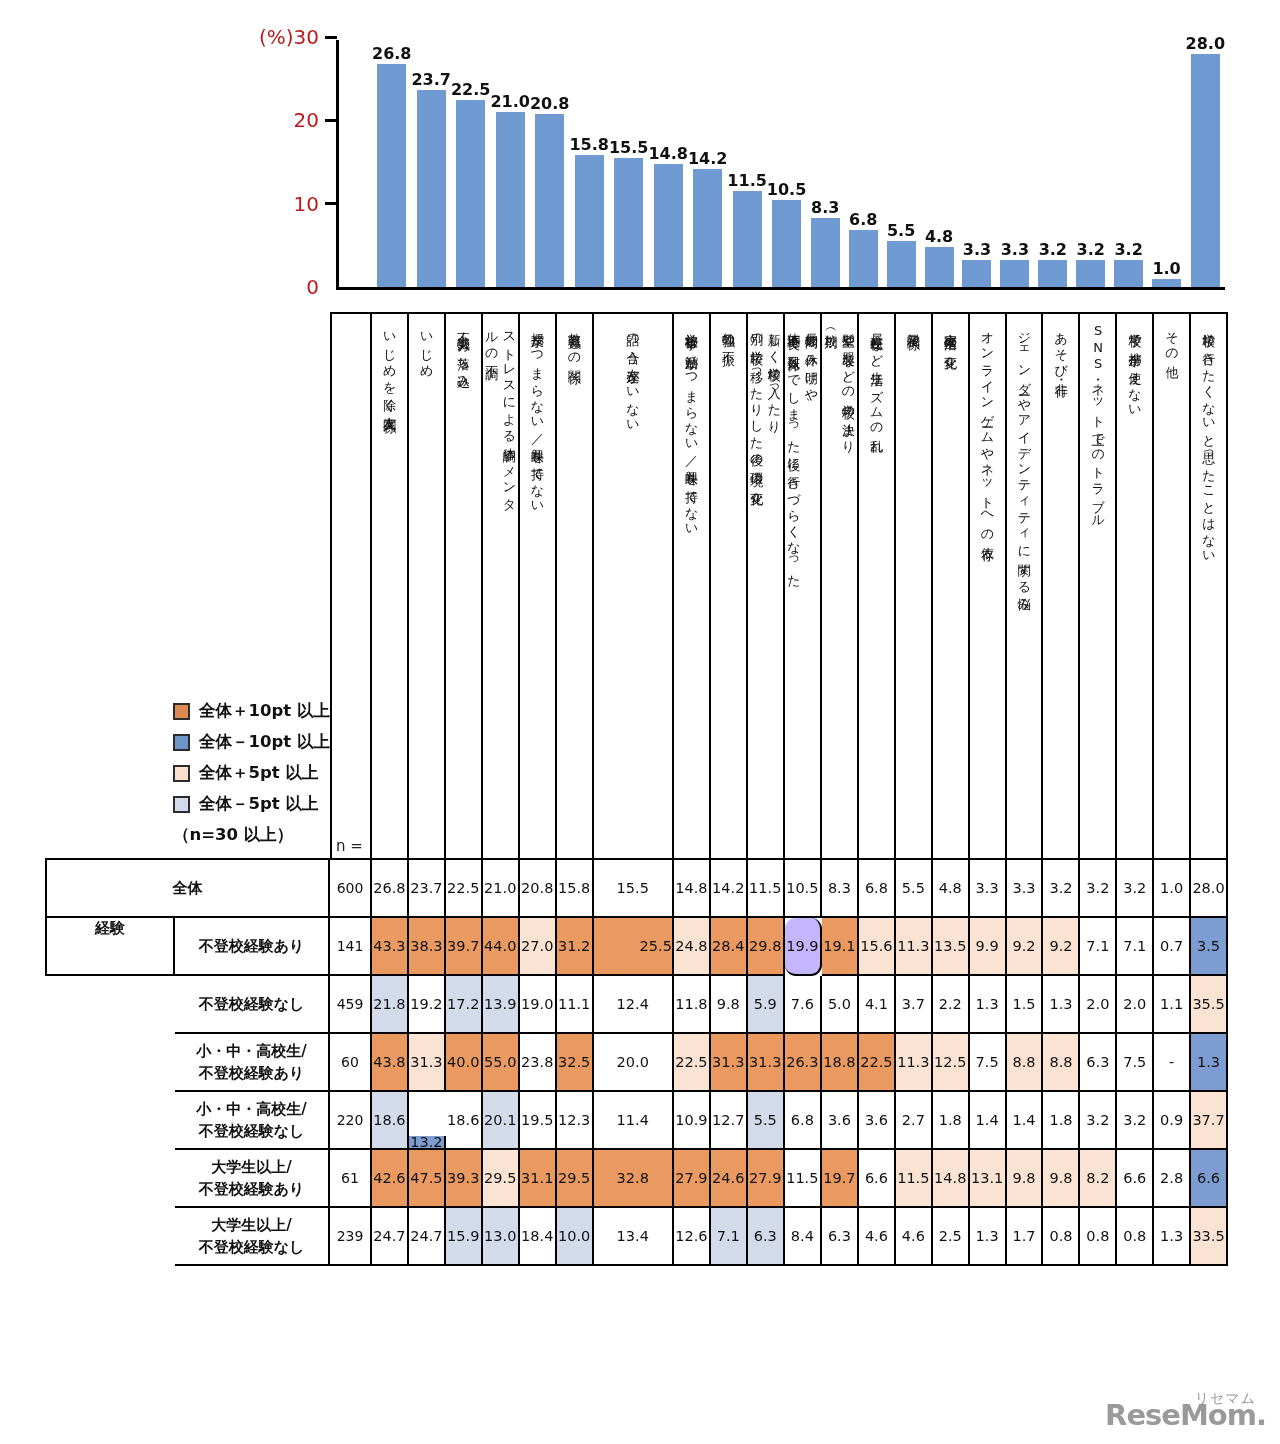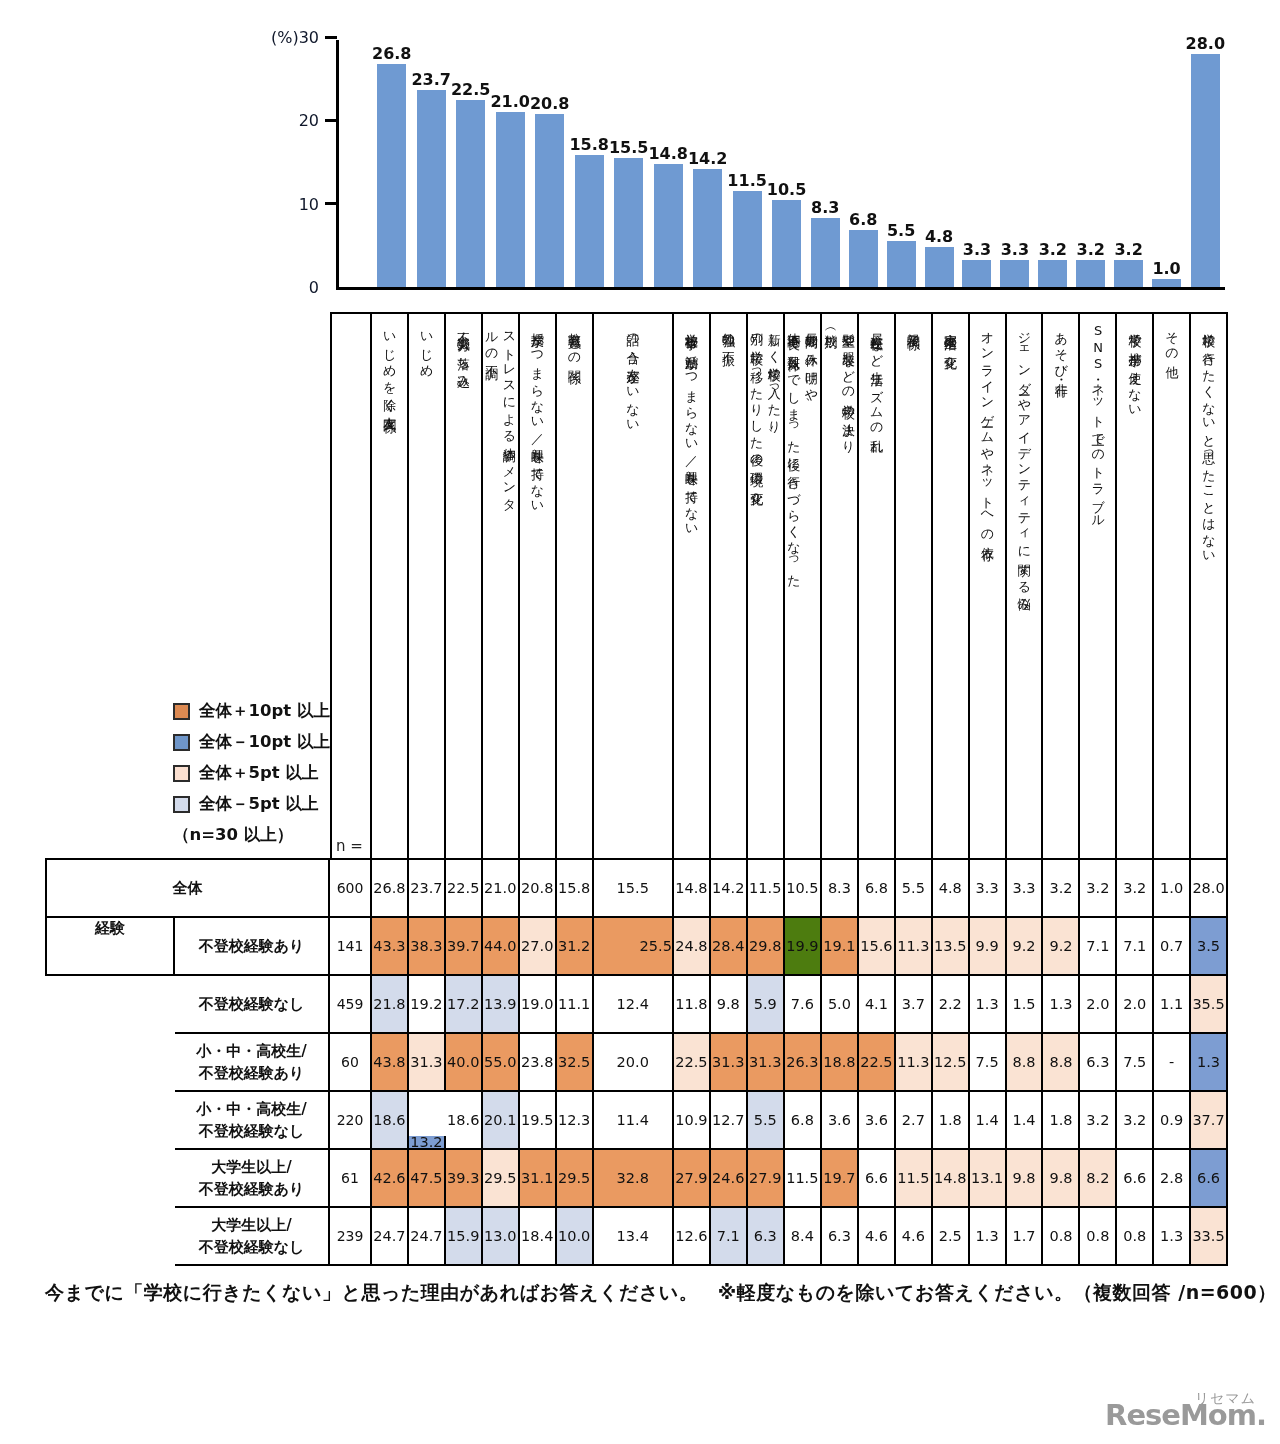"(%)30" .ticklab { color: #0f172a -> #b91c1c; font-size: 16px -> 20px }
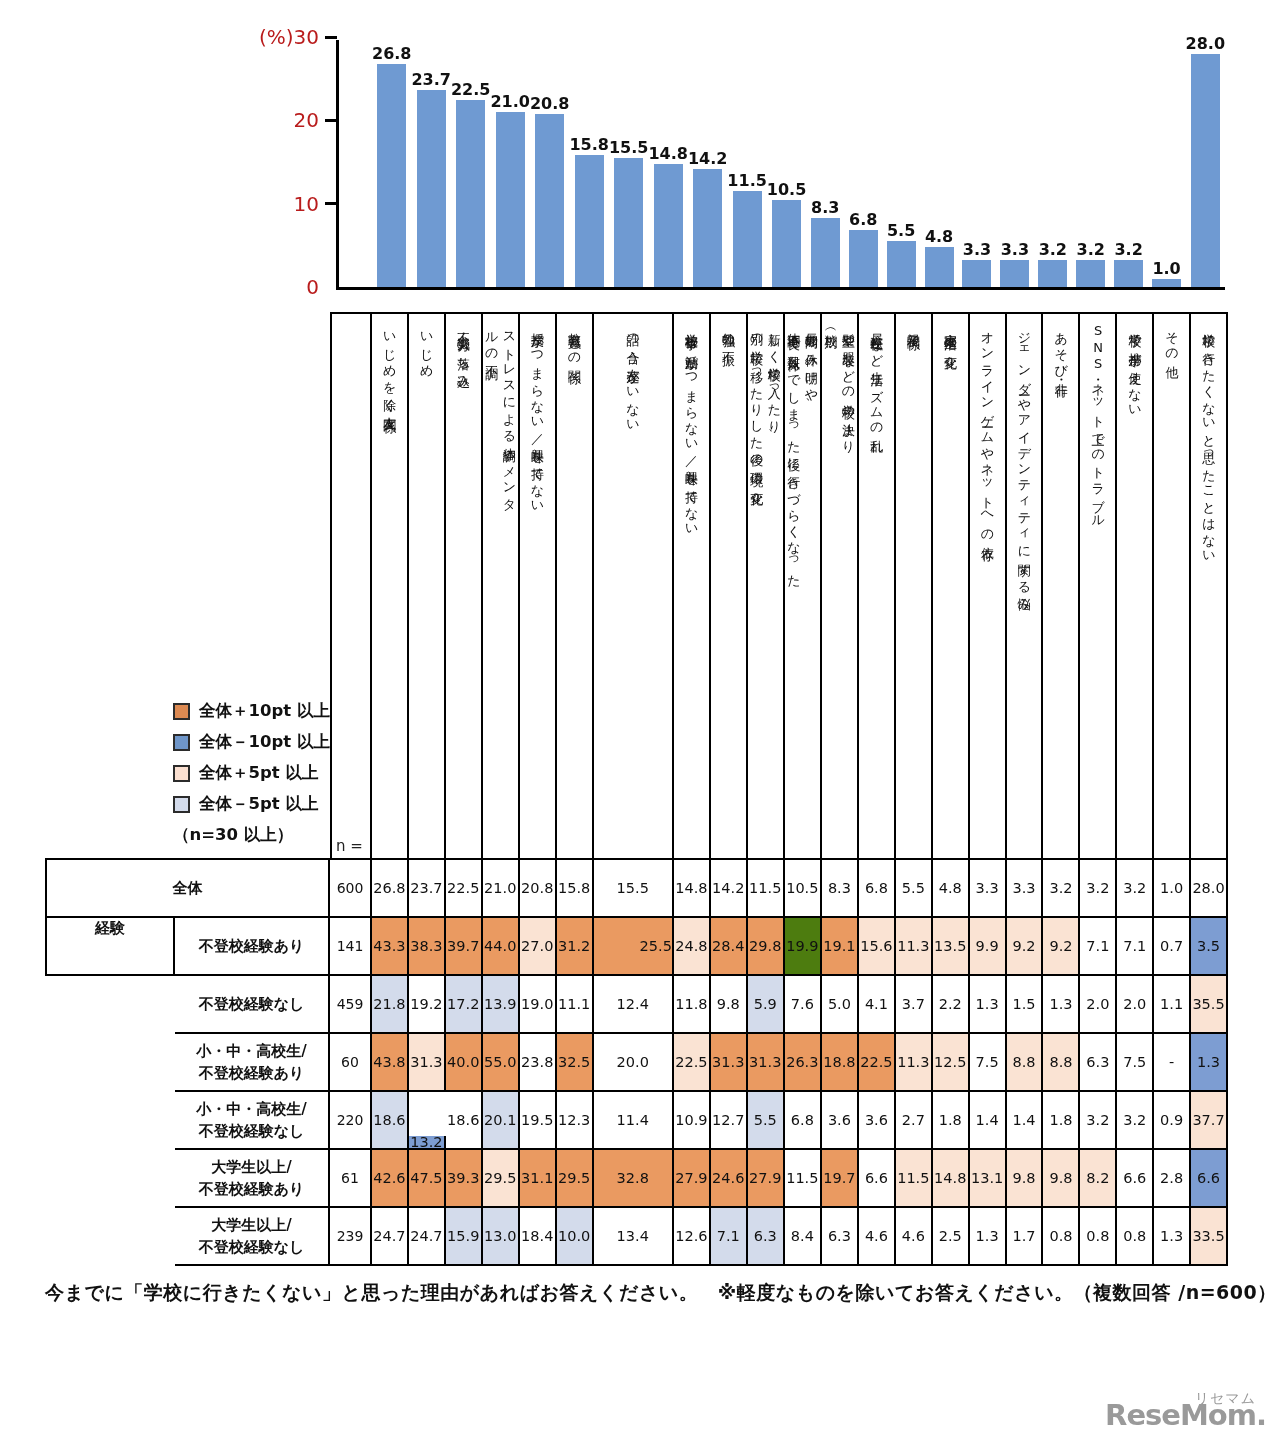"19.9" div.cell { background: #4d7c0f -> #c4b5fd; border-radius: none -> 11px }
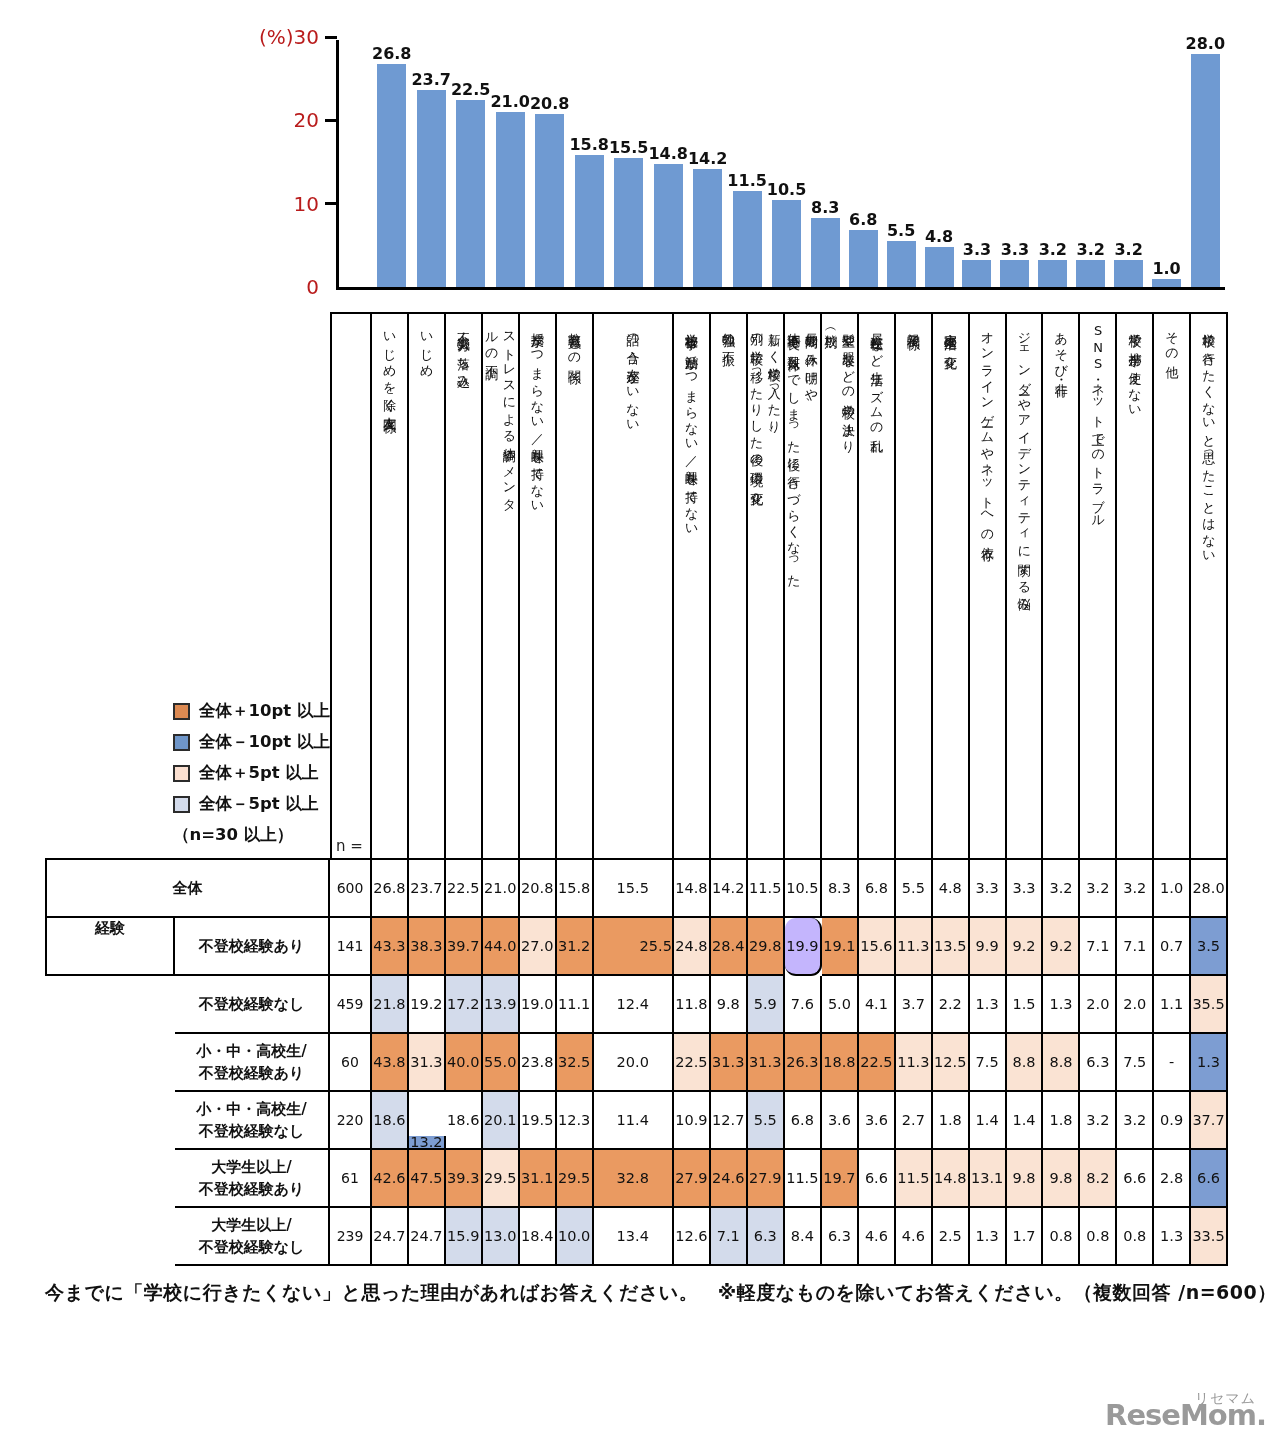"今までに「学校に行きたくない」と思った理由があればお答えください。" div.caption { html: <div>今までに「学校に行きたくない」と思った理由があればお答えください。 ※軽度なものを除いてお答えください。（複数回答 /n=600）</div> -> none }
